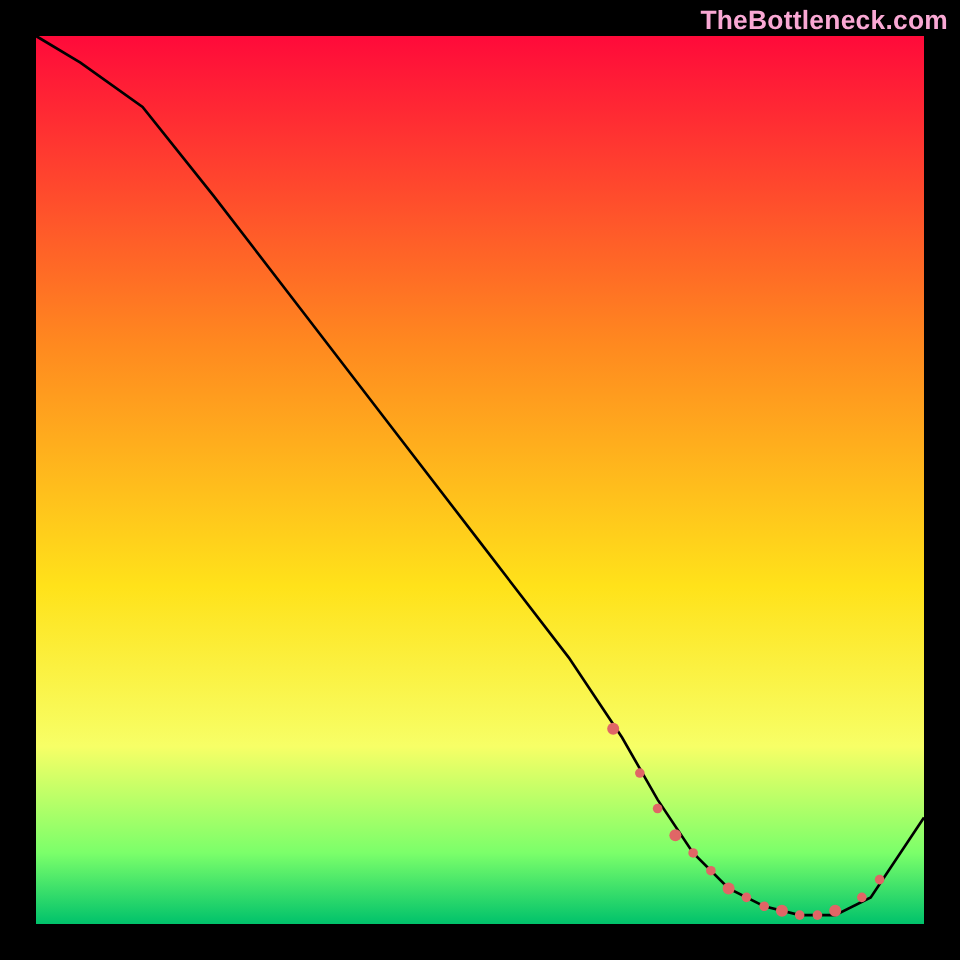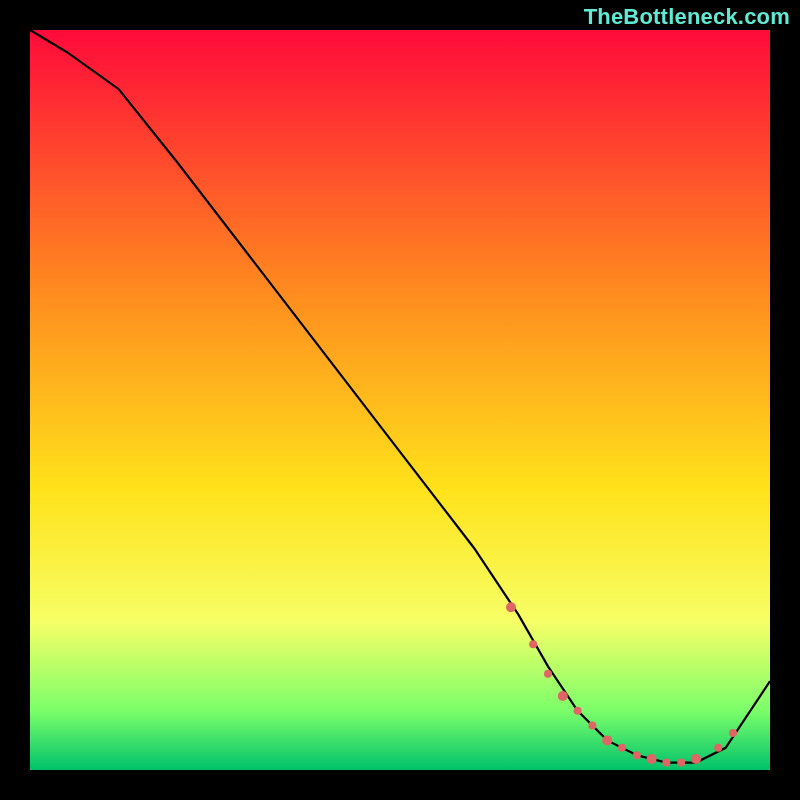"TheBottleneck.com" .attribution { color: #5eead4 -> #f9a8d4 }
